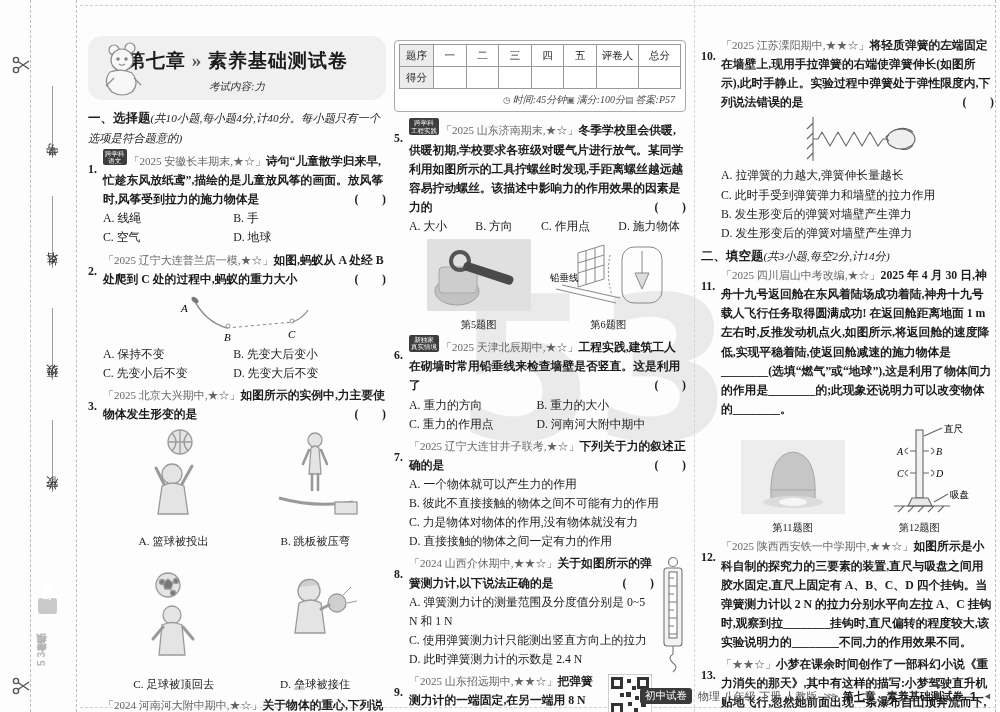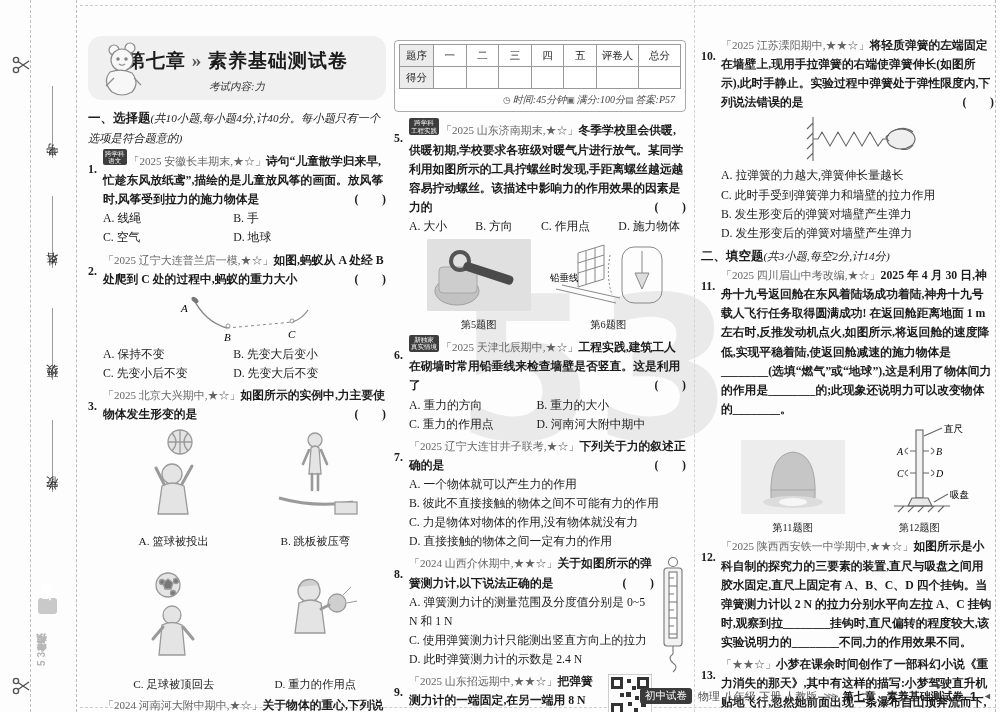"D. 重力的作用点" div.lbl { text: 重力的作用点 -> 垒球被接住 }
